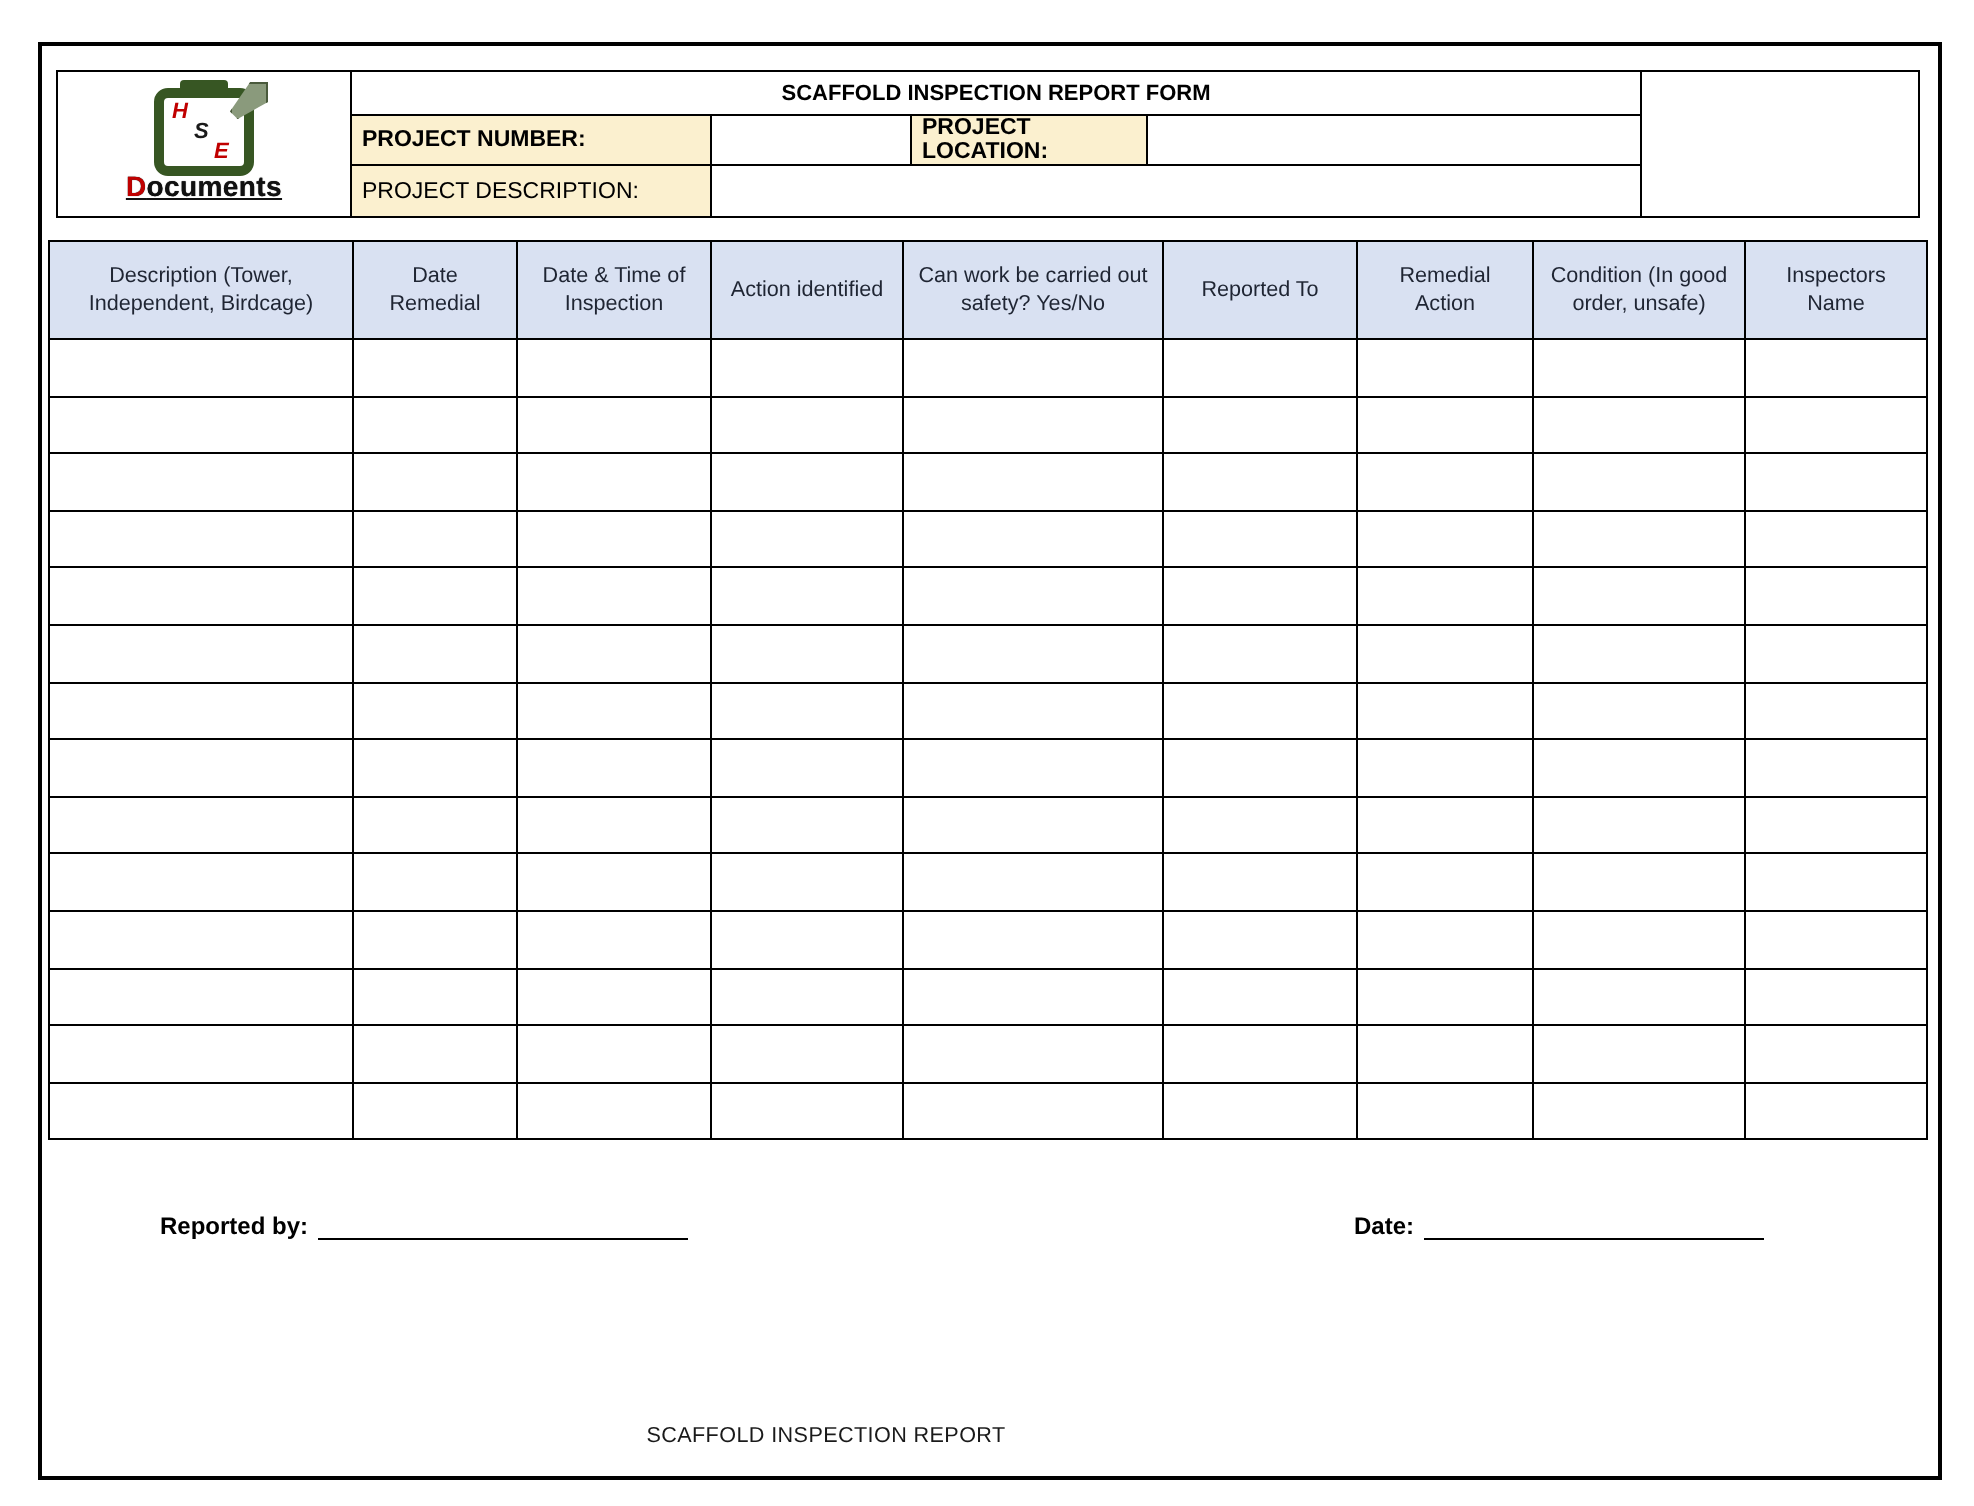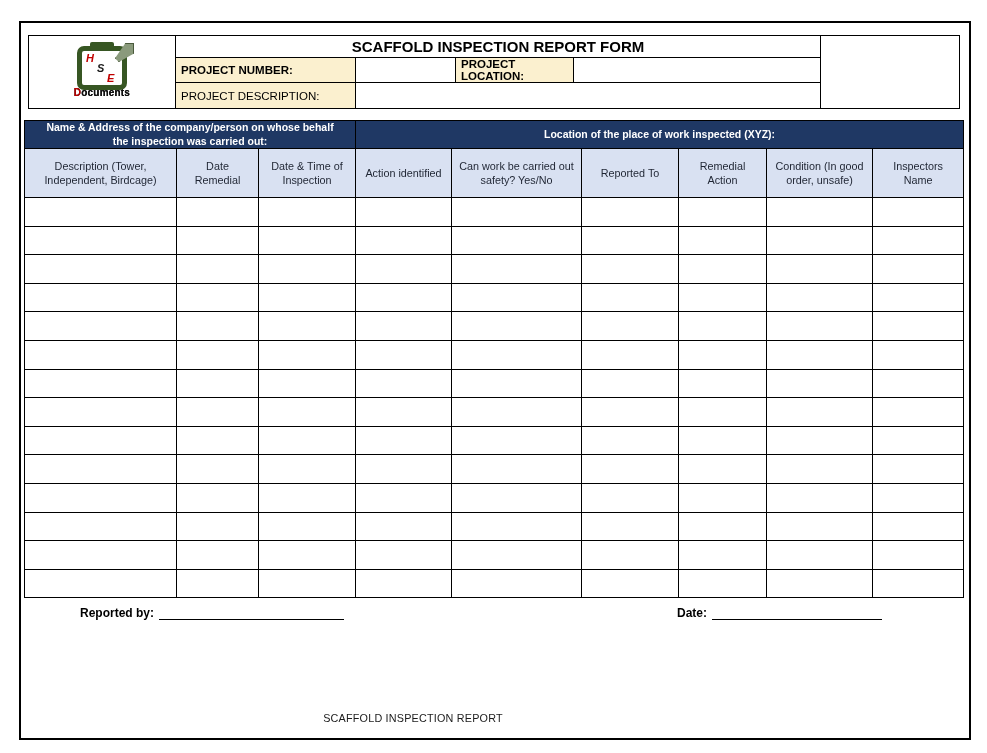"SCAFFOLD INSPECTION REPORT FORM" .header-table .title-cell { font-size: 15px -> 11px }
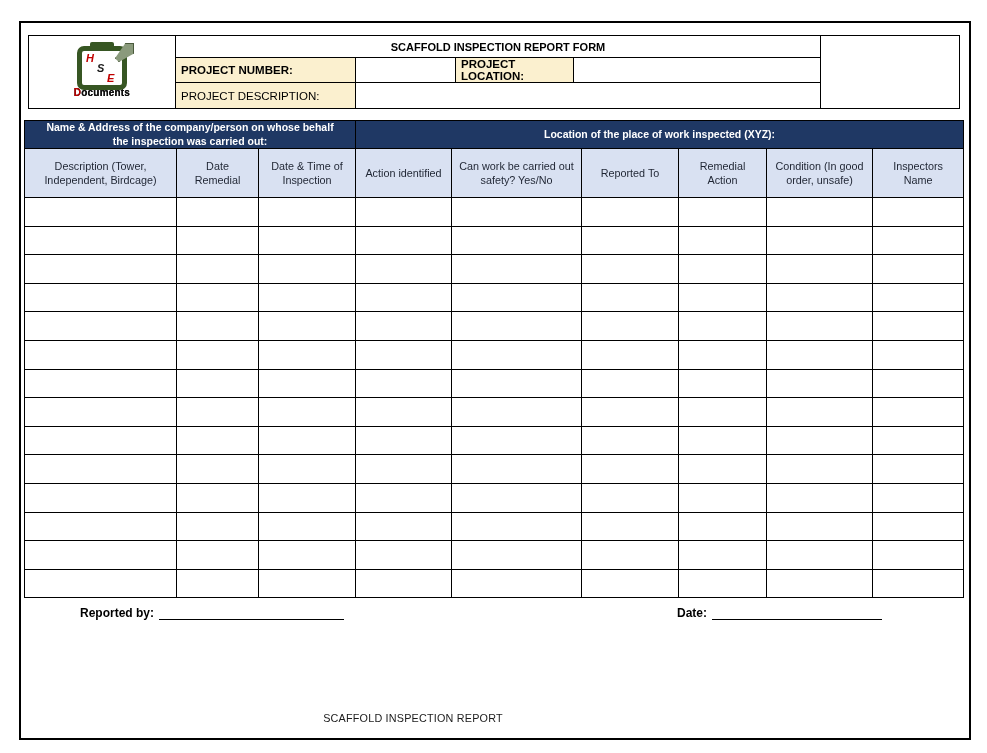"Documents" .logo-caption { font-size: 10px -> 14px; text-decoration: none -> underline }
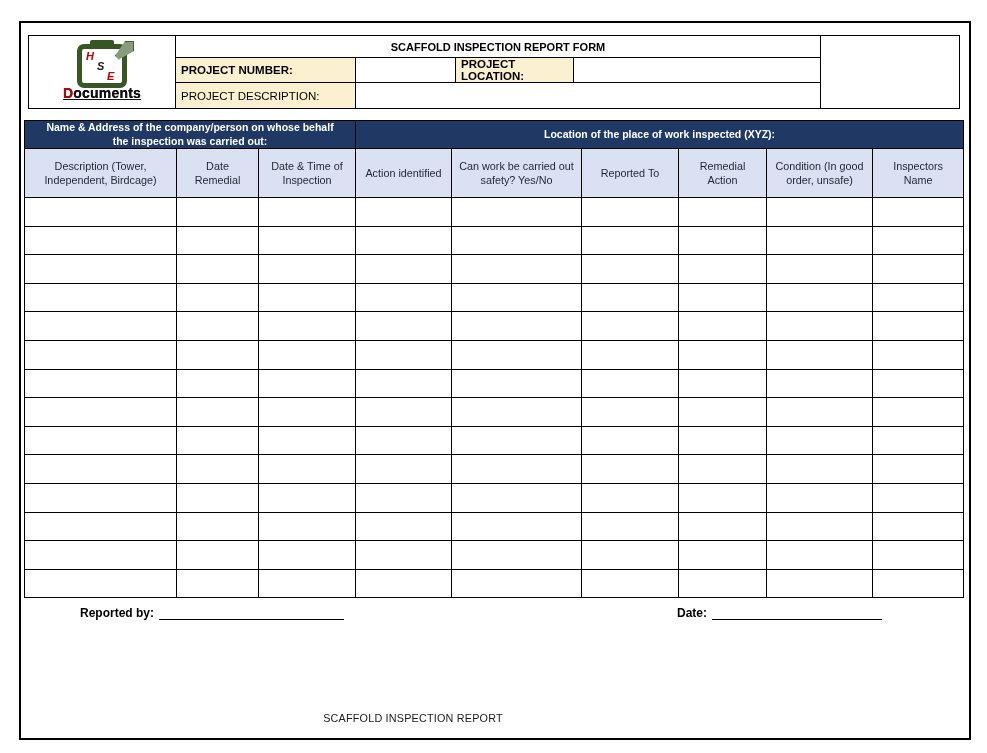"Name & Address of the" tr.group-header { html: <tr> <th>Name &amp; Address of the company/person on whose behalf the inspection was carried out:</th> <th>Location of the place of work inspected (XYZ):</th> </tr> -> none }
